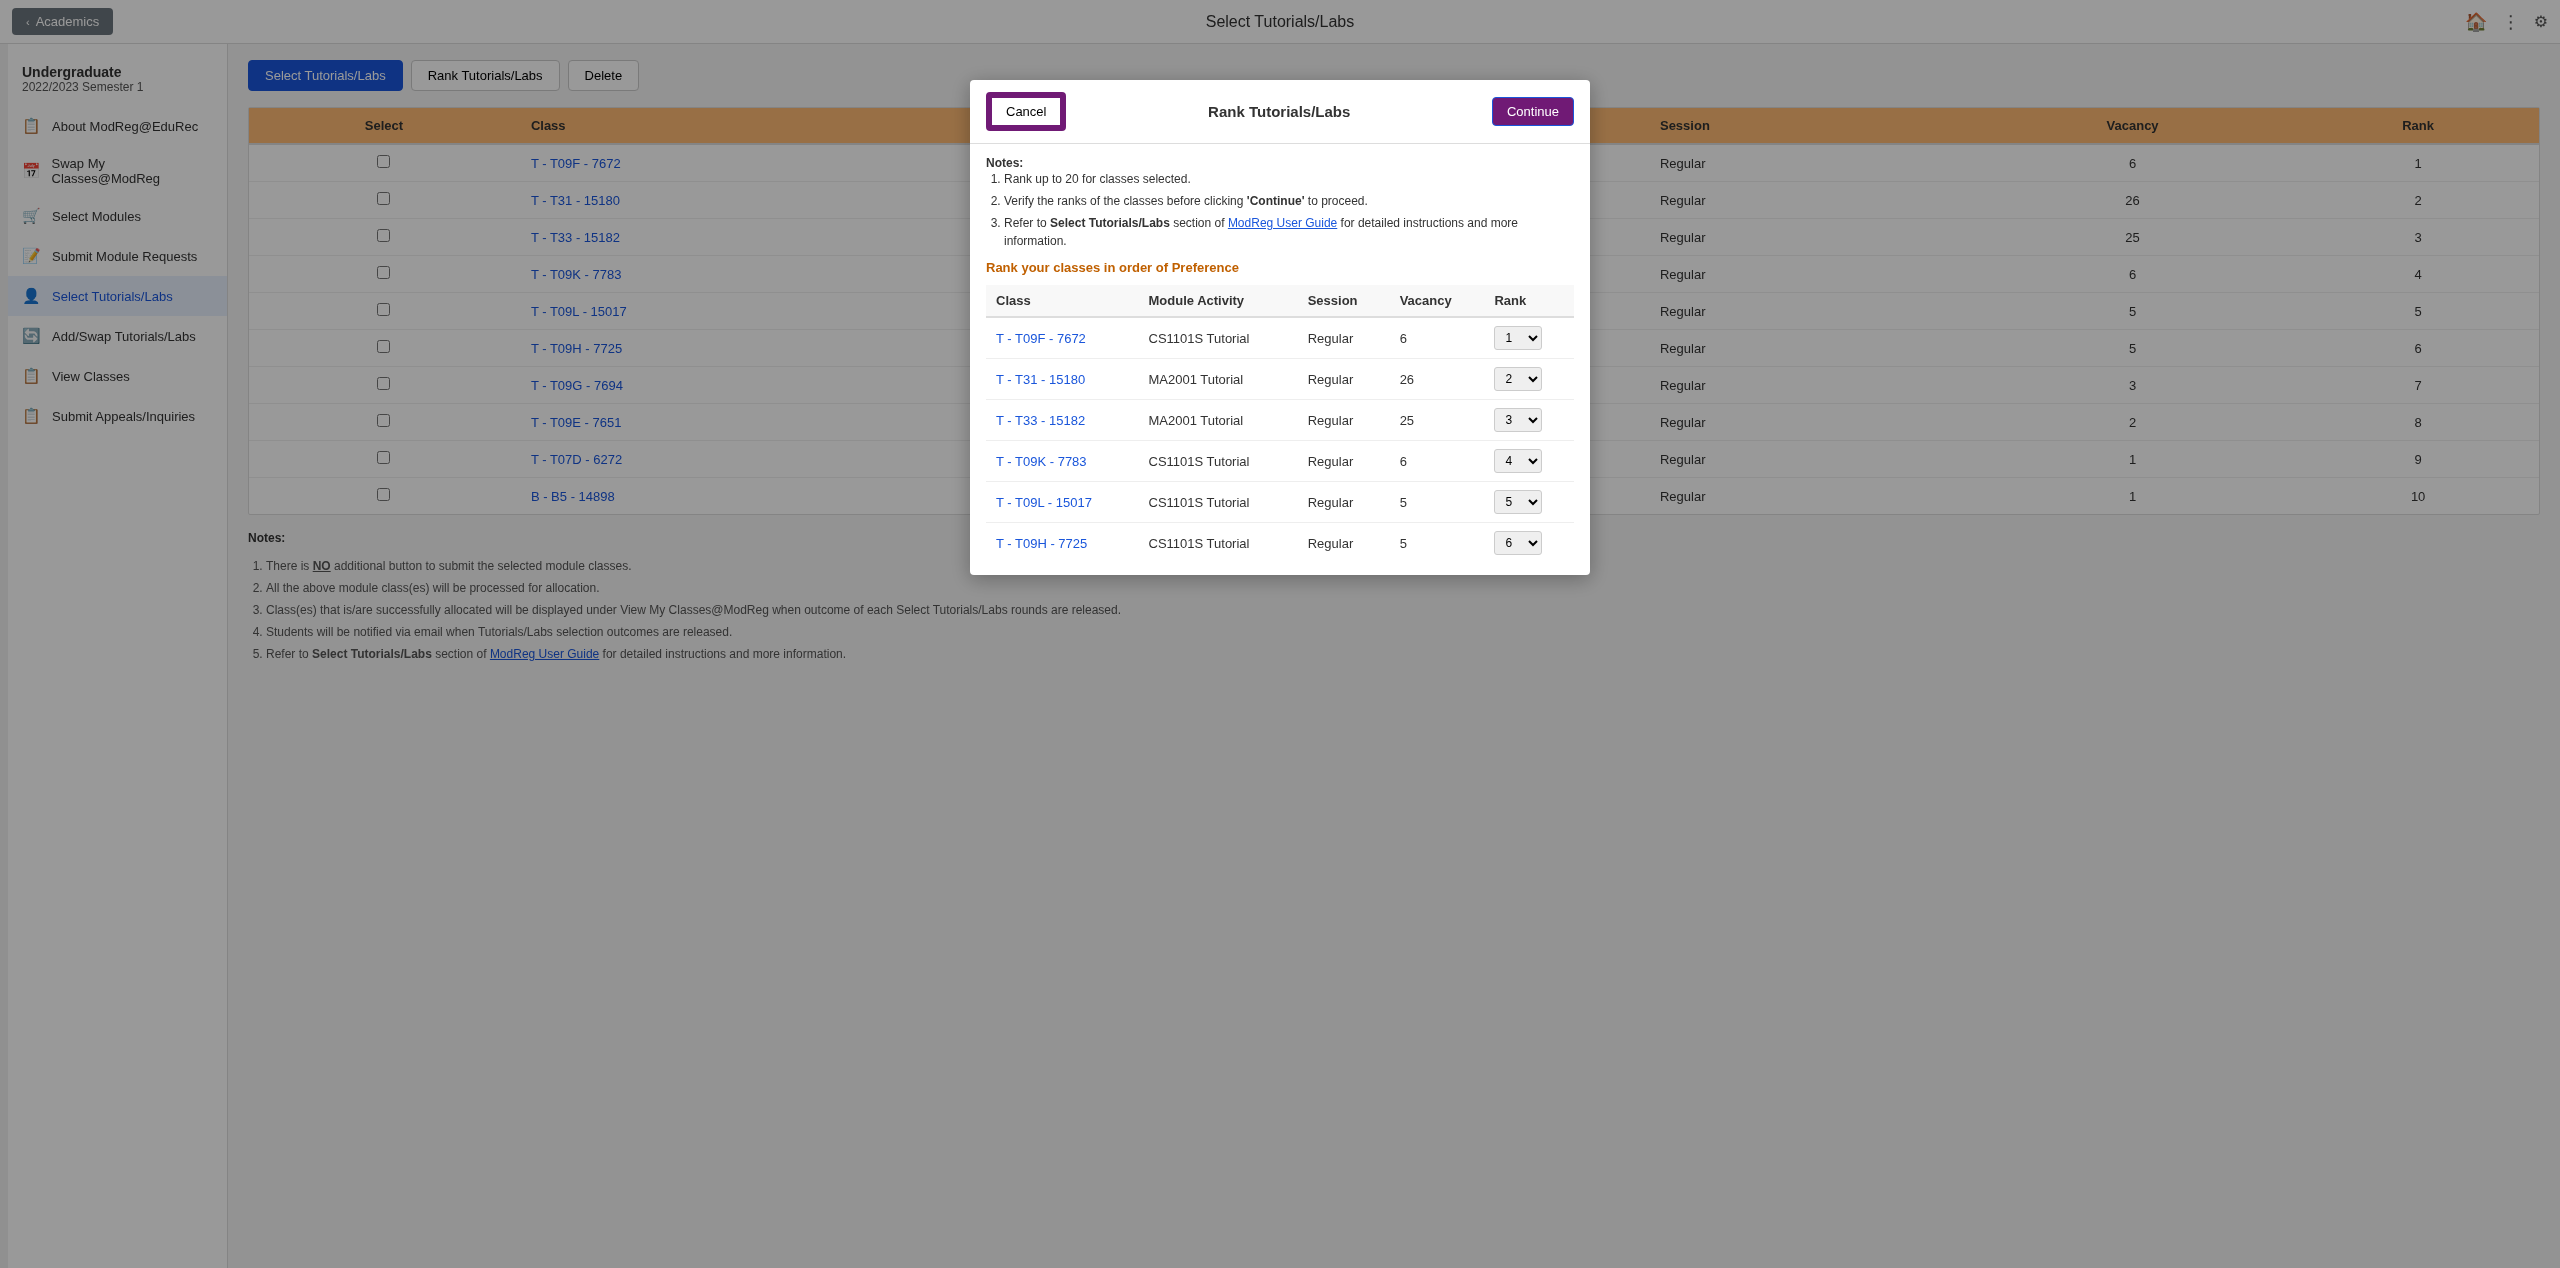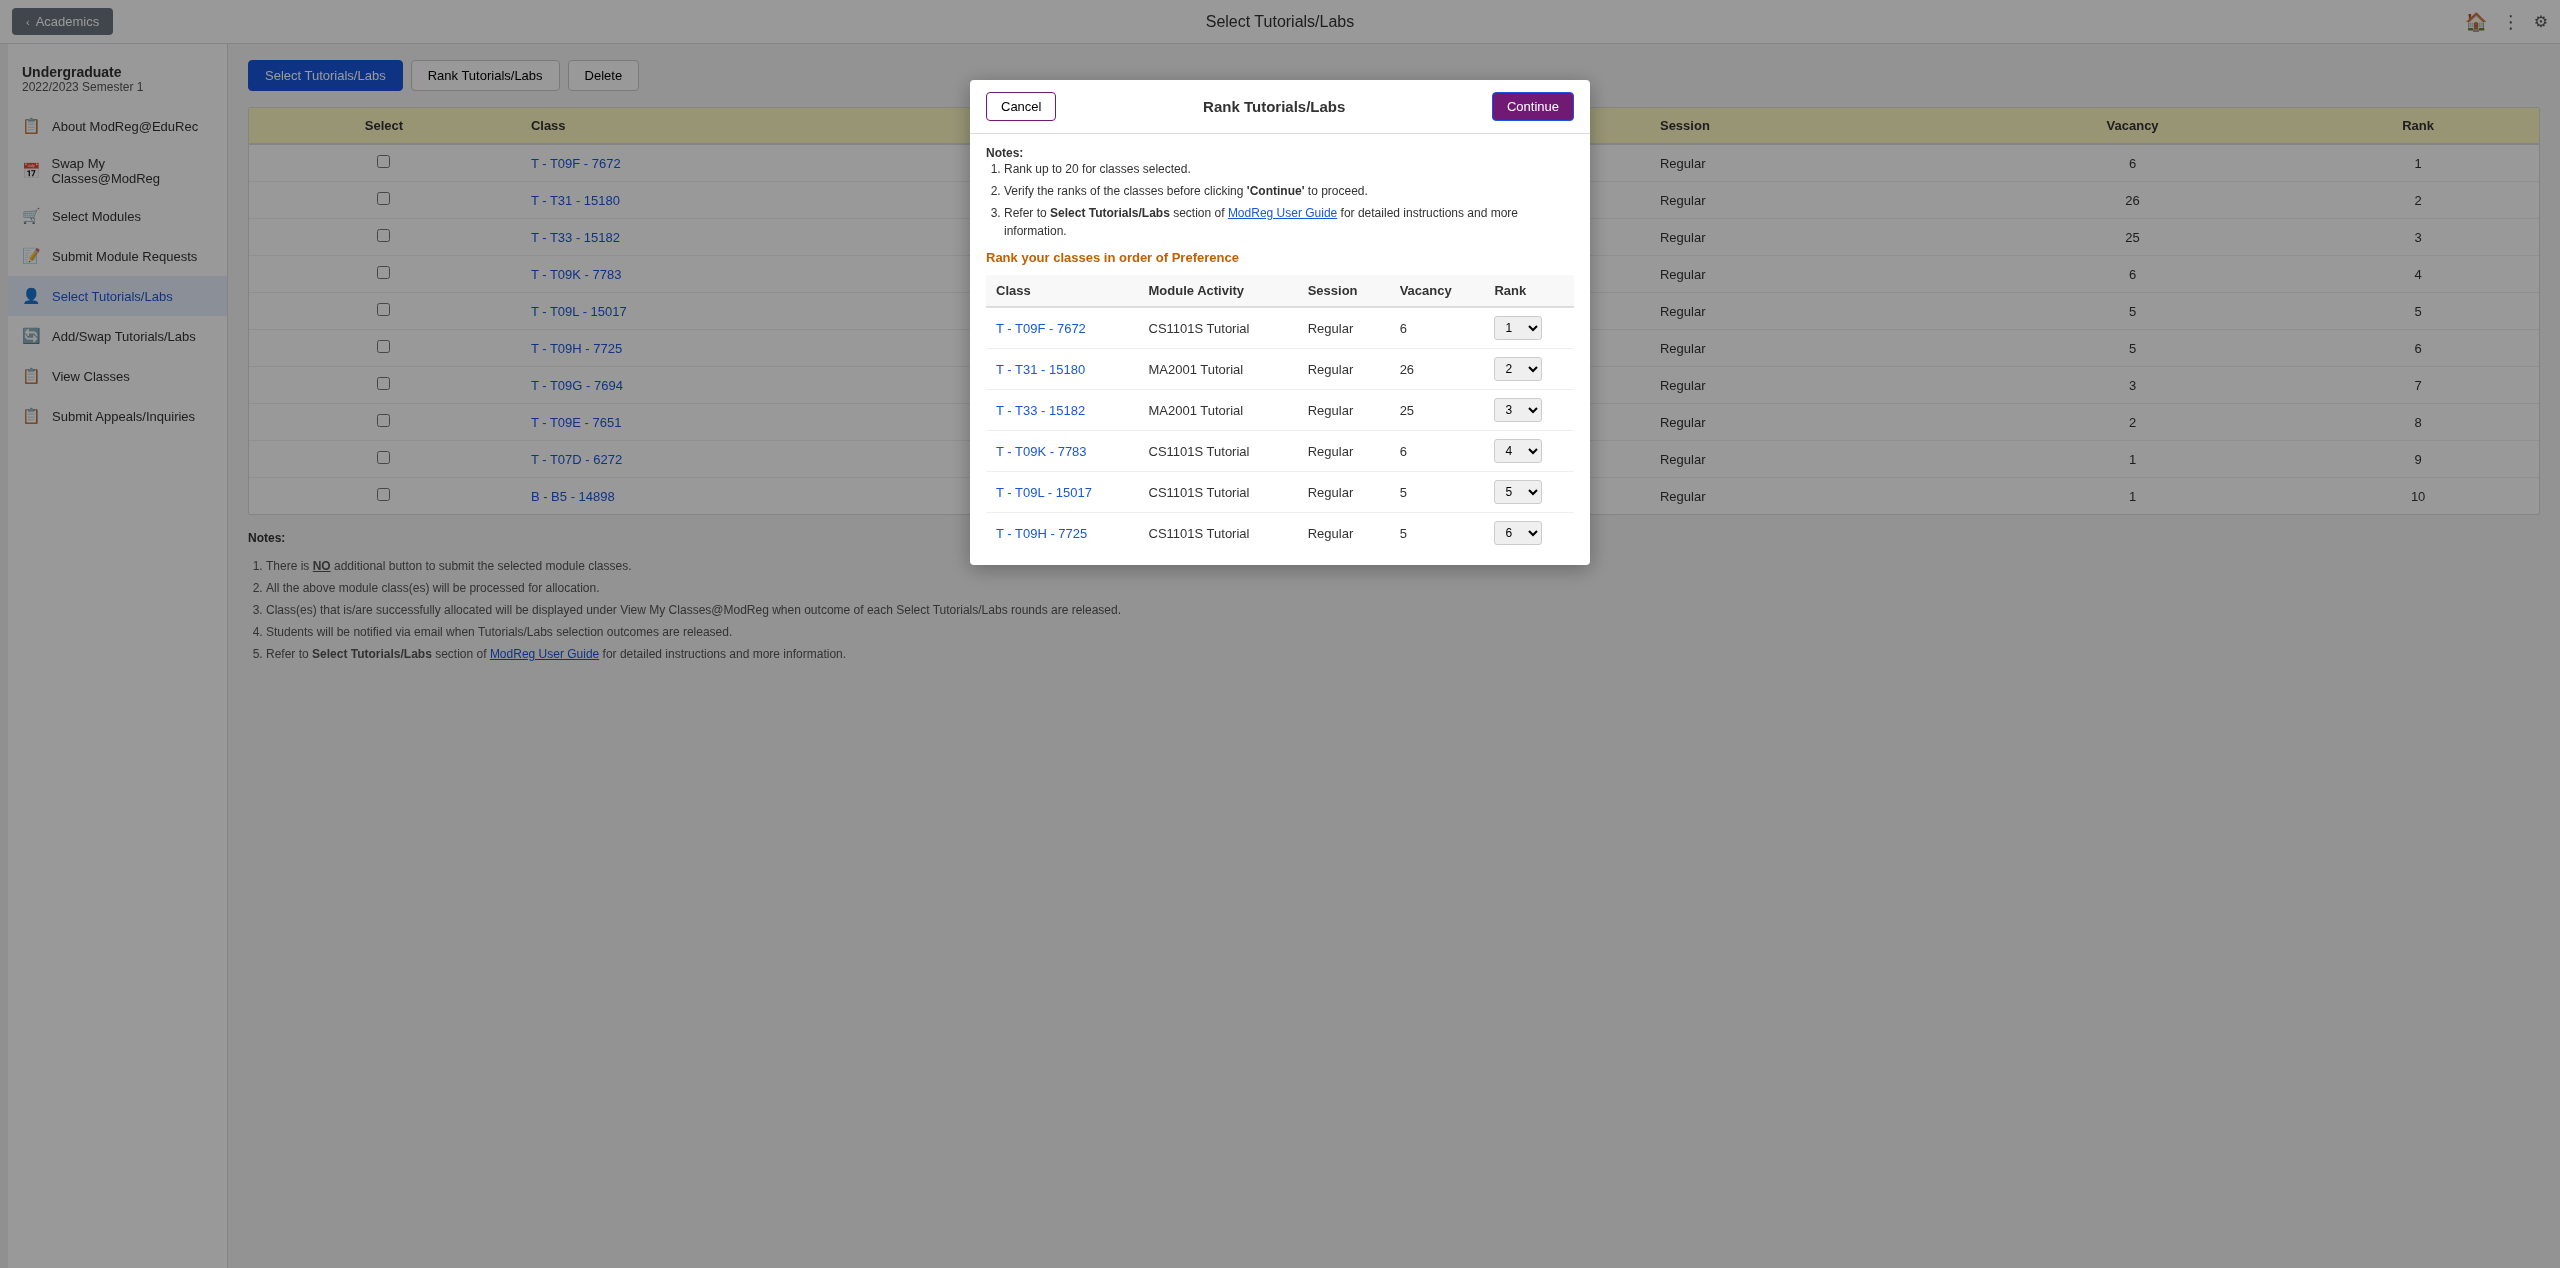"Cancel" .modal-cancel-btn { border: 1px solid #701a75 -> 6px solid #701a75 }
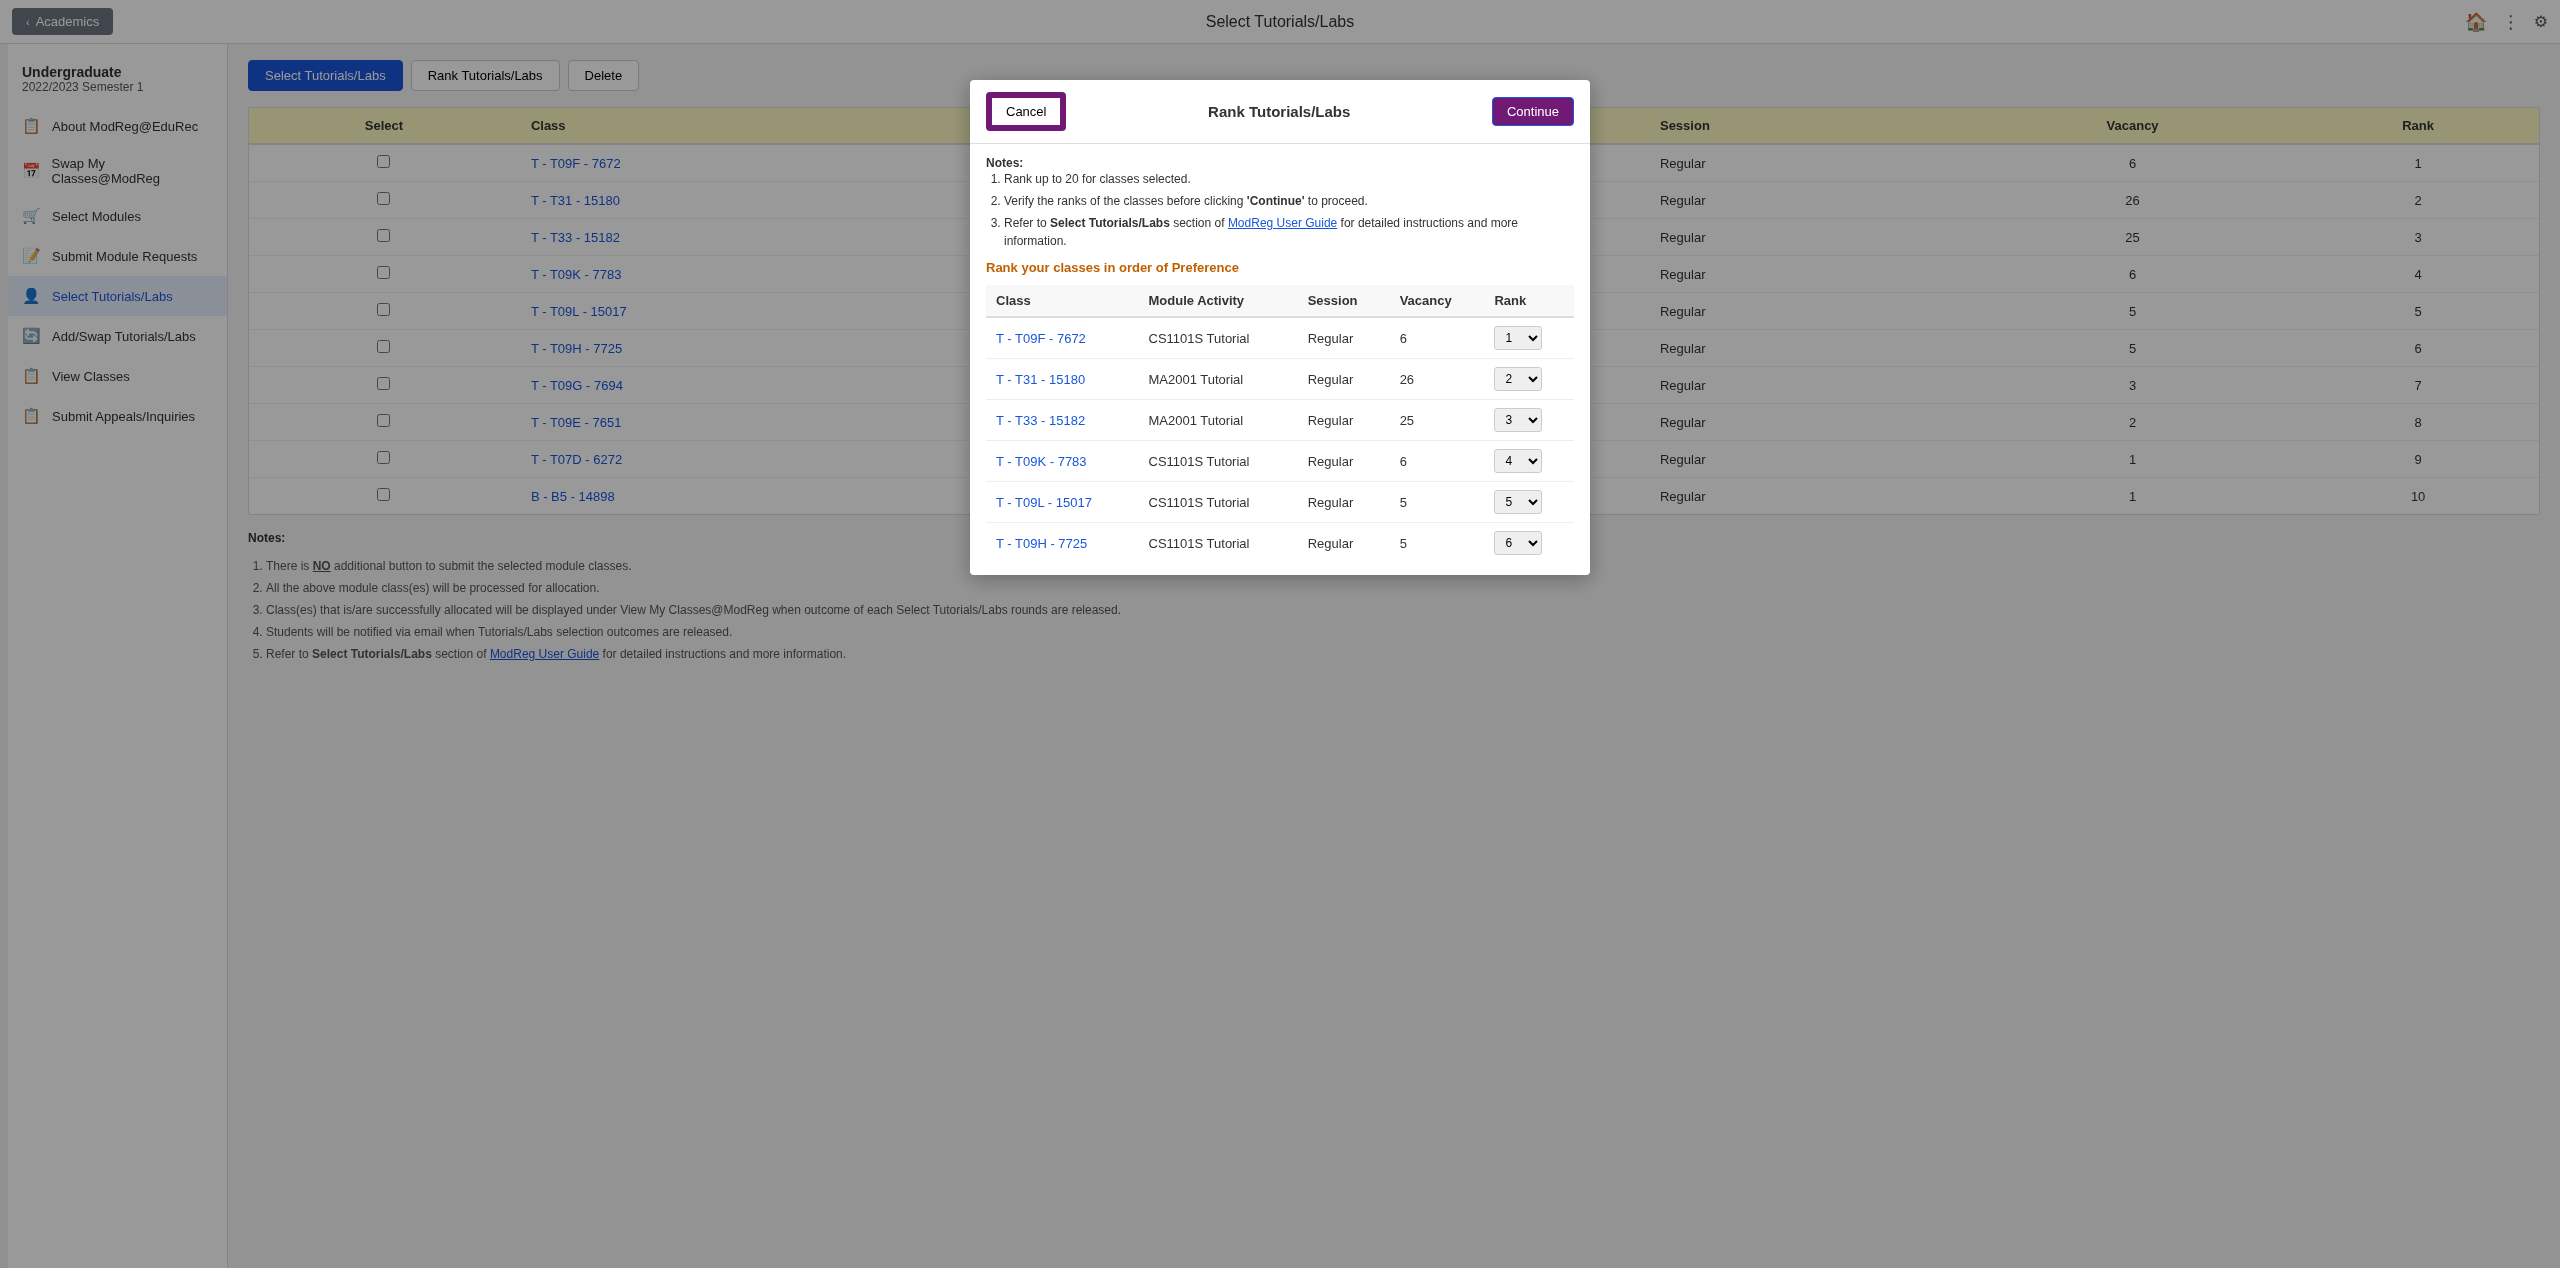"Select" th { background: #fef9c3 -> #fdba74 }
